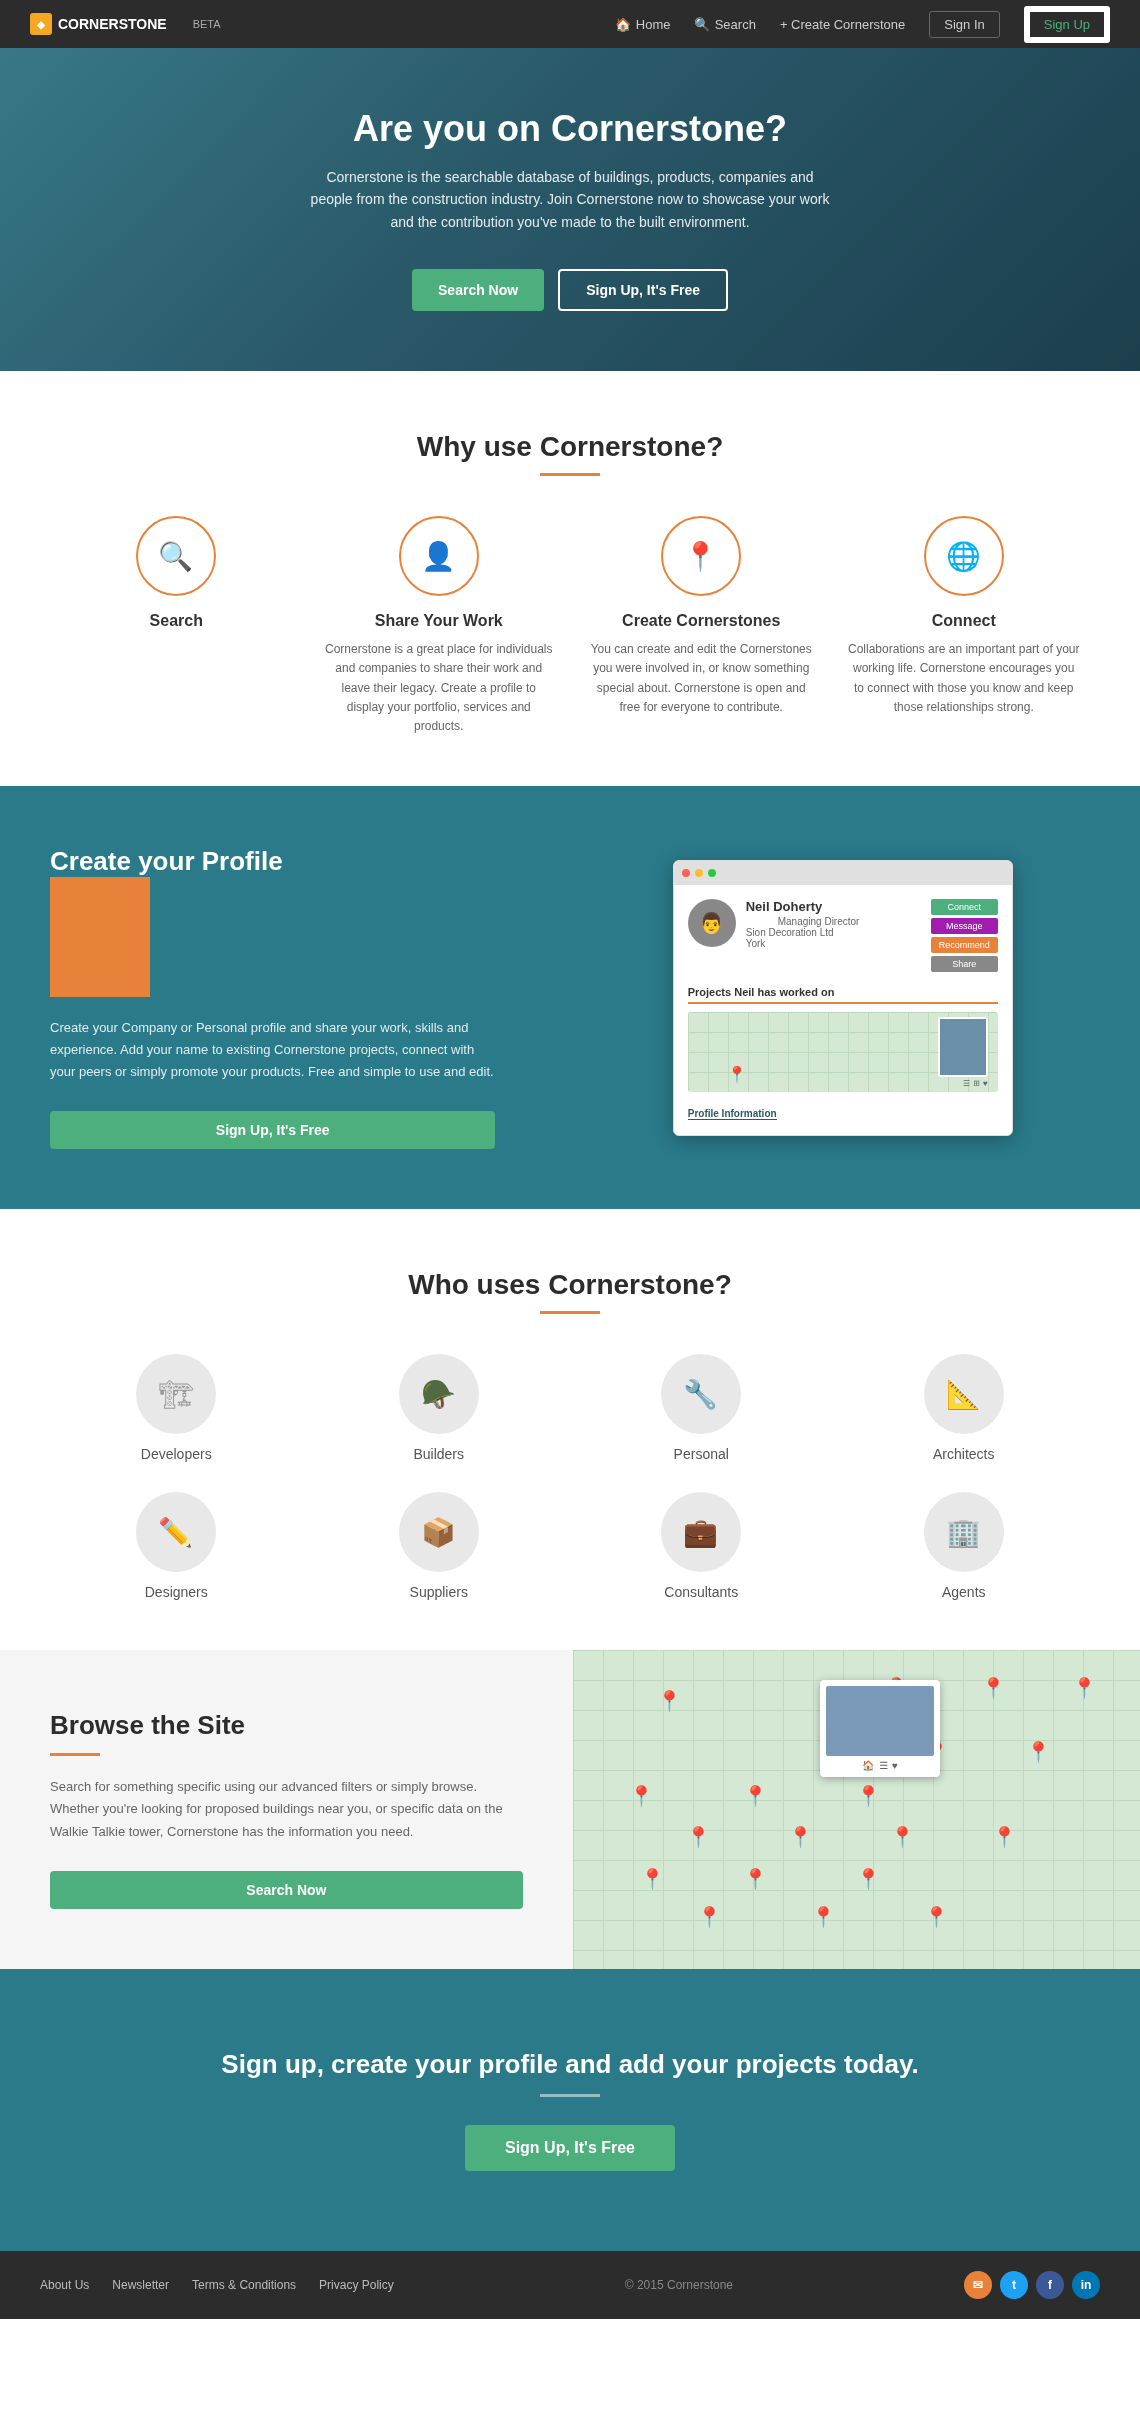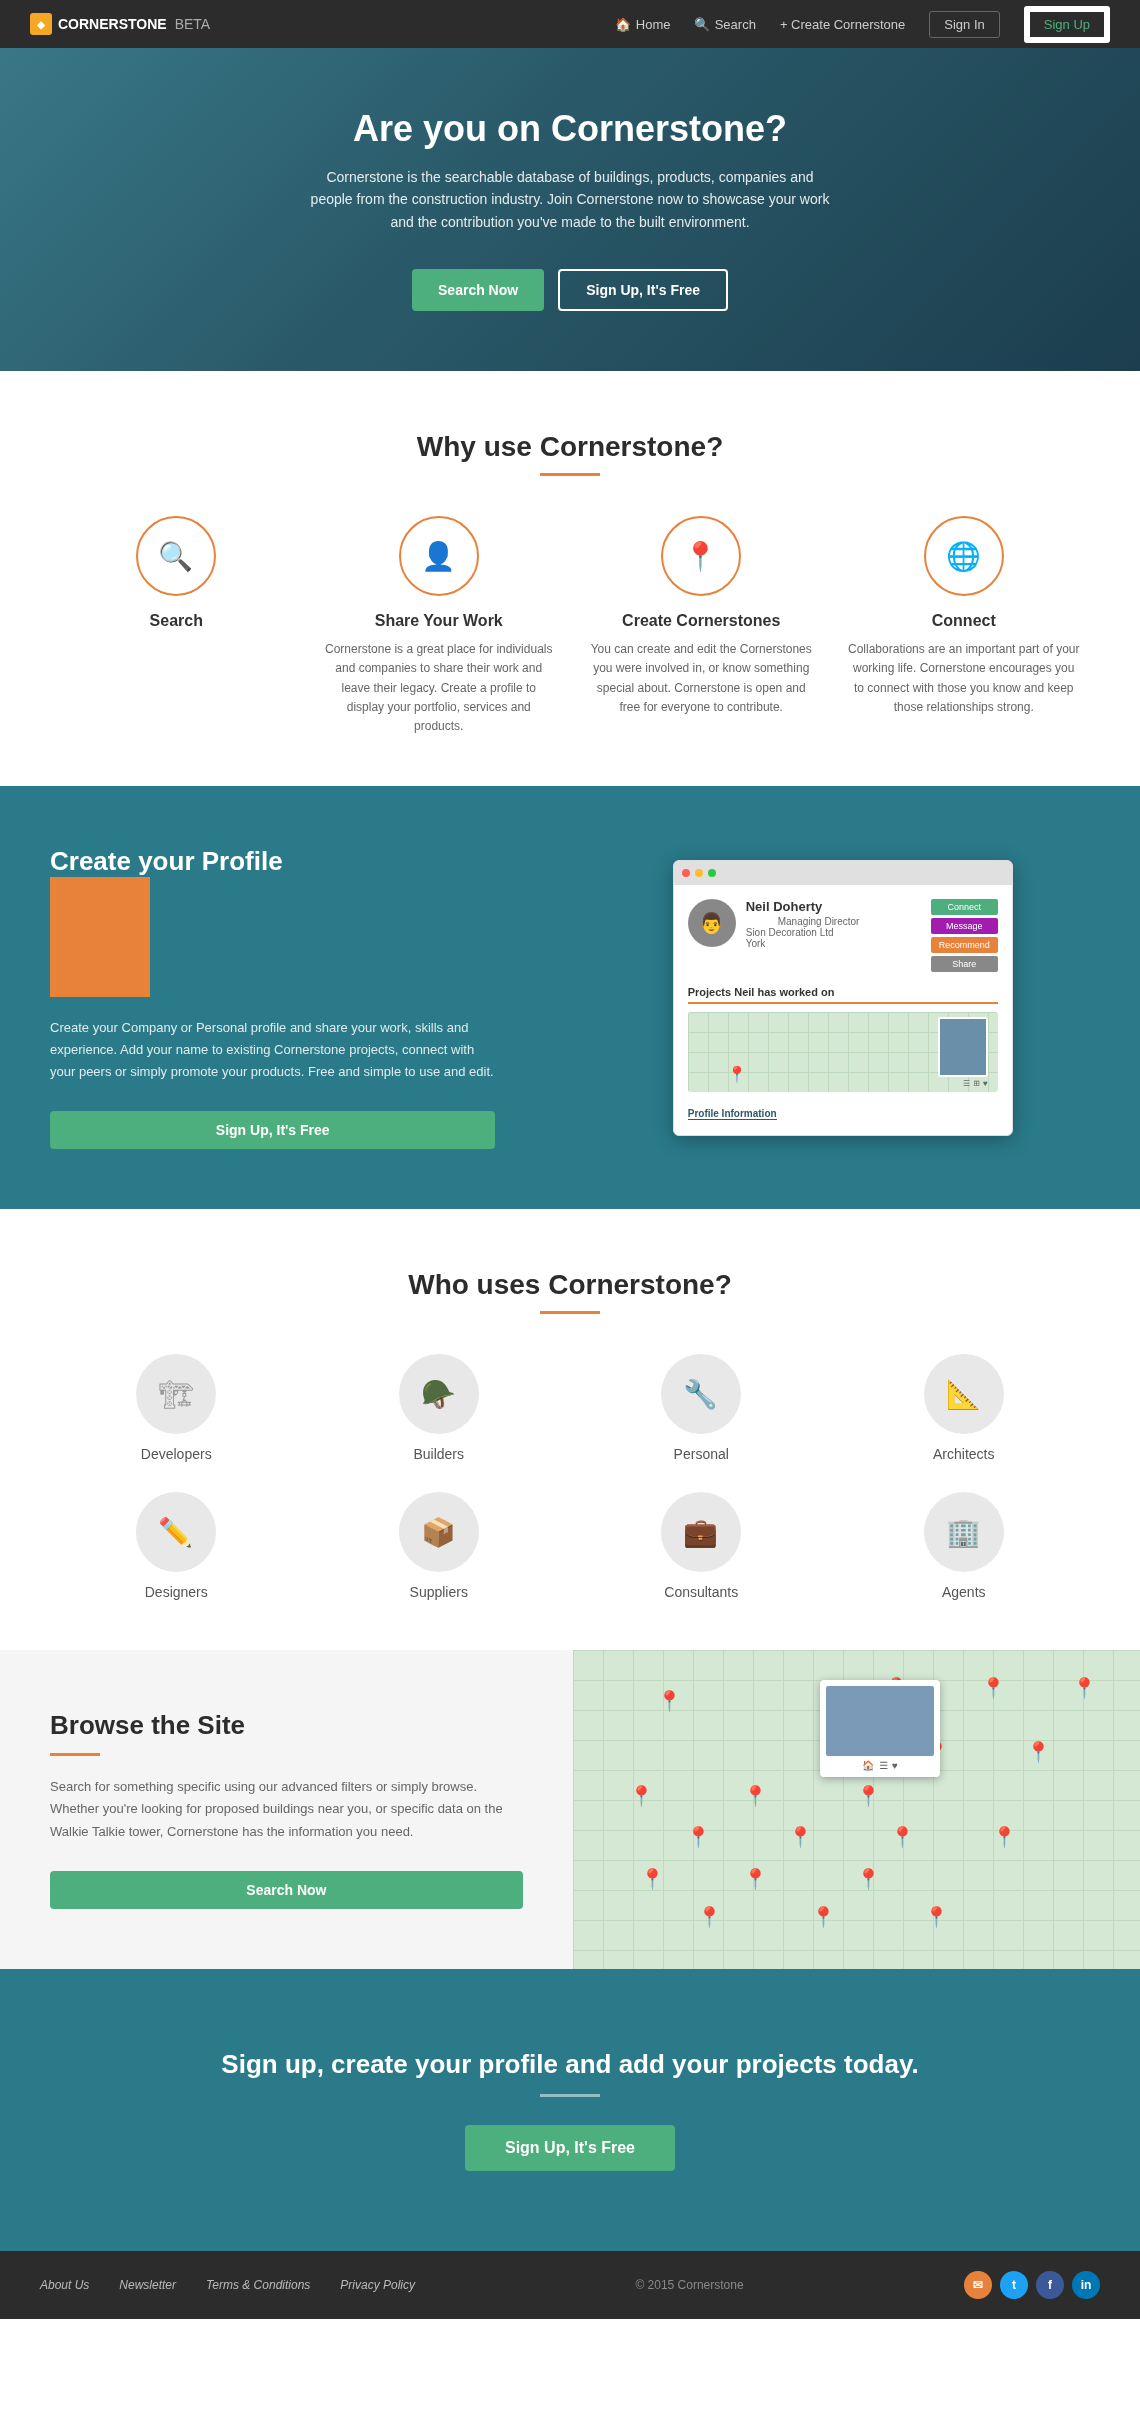"BETA" .nav-logo .beta-badge { font-size: 14px -> 11px; margin-left: 2px -> 20px }
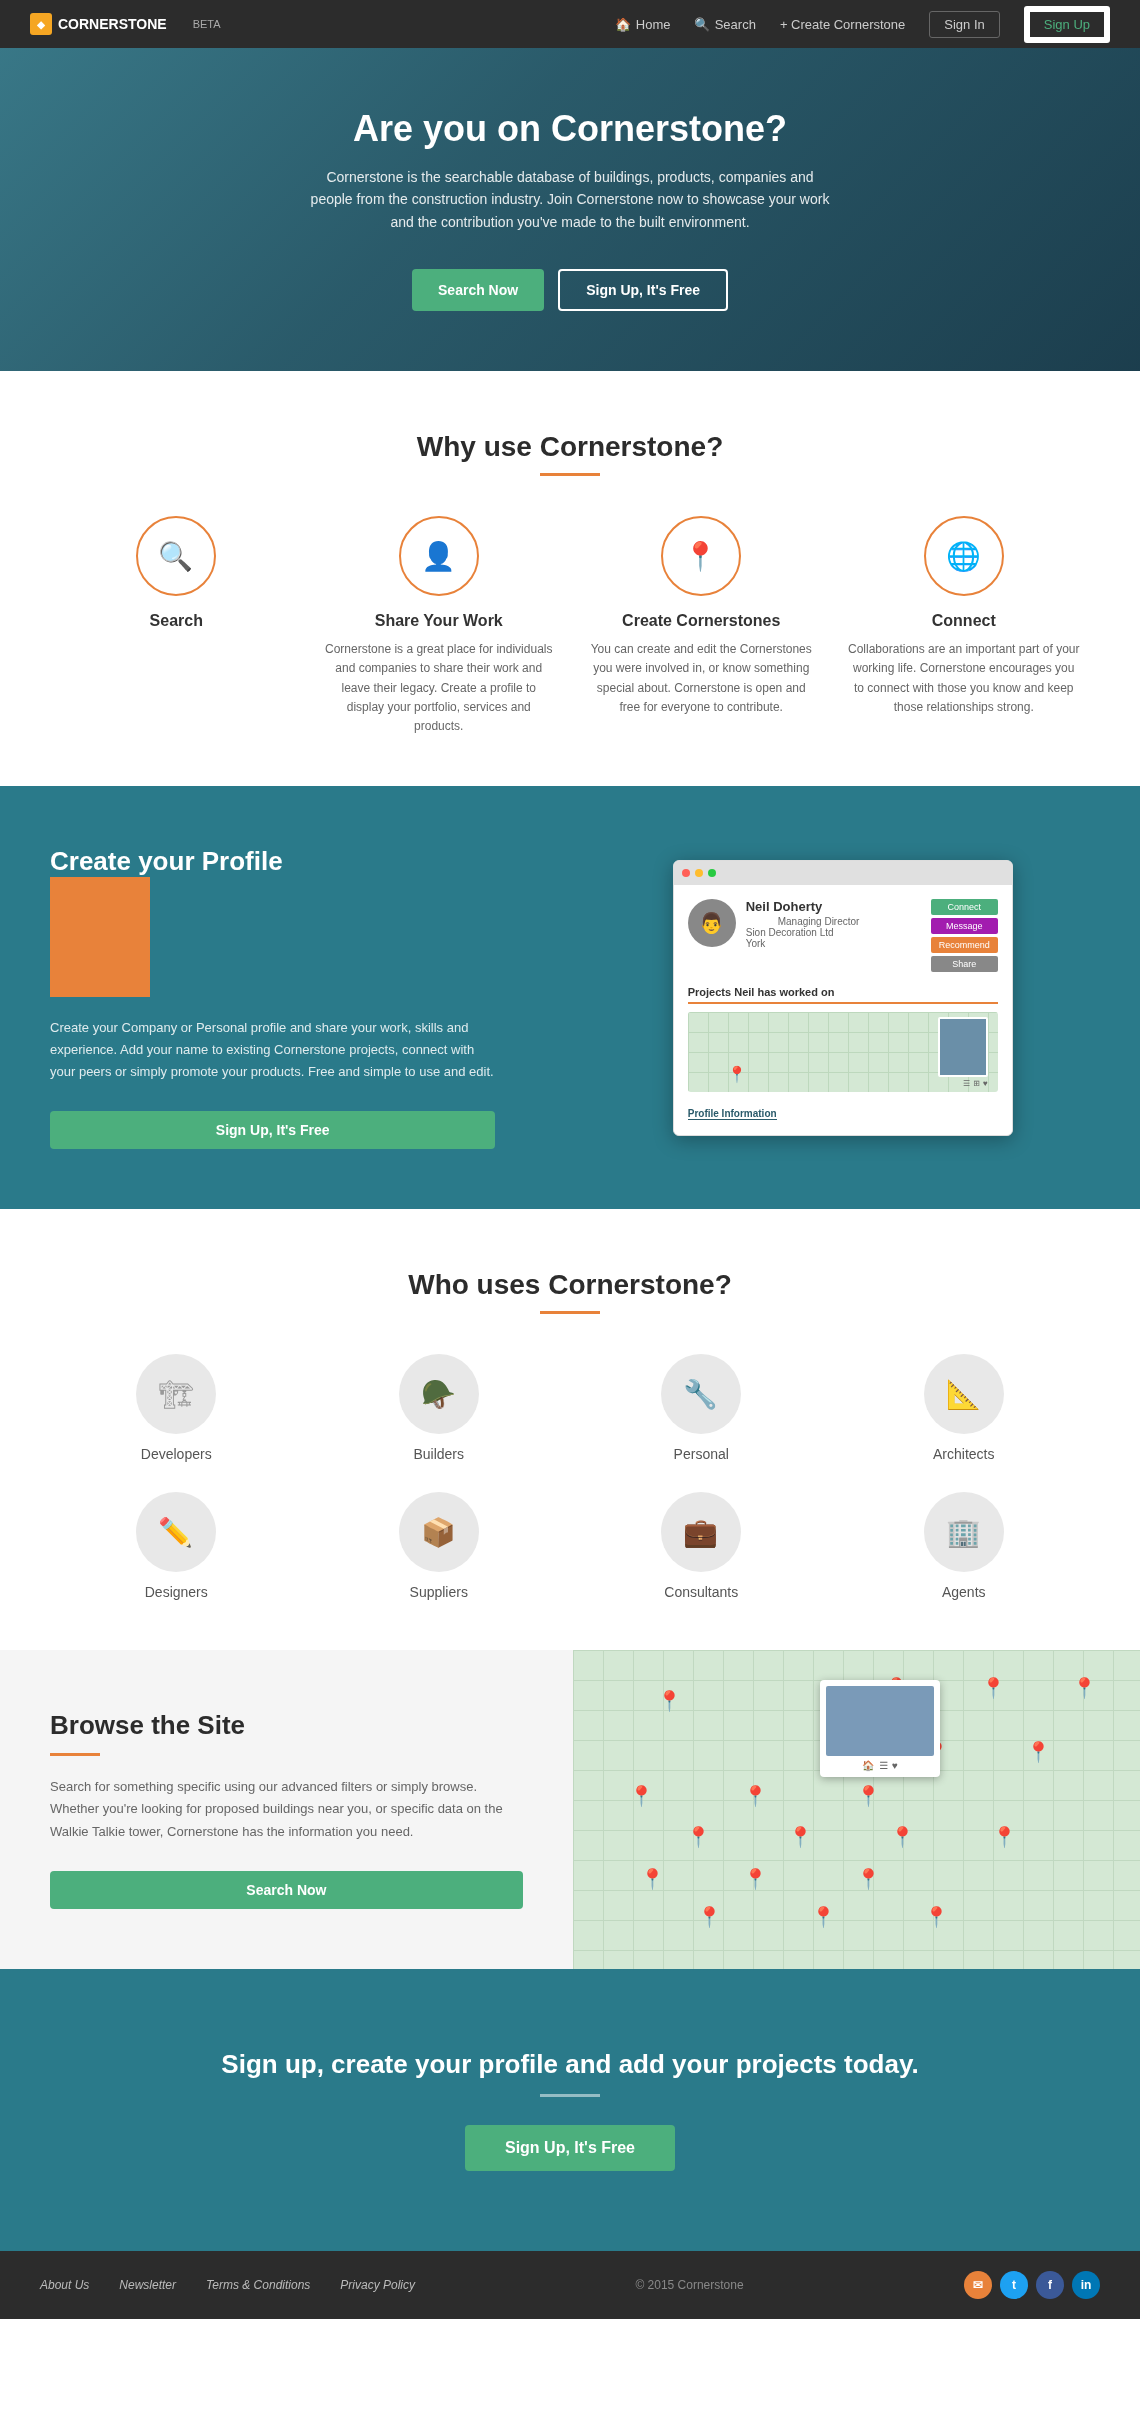"About Us" .footer-links { font-style: italic -> none; gap: 30px -> 23px }
